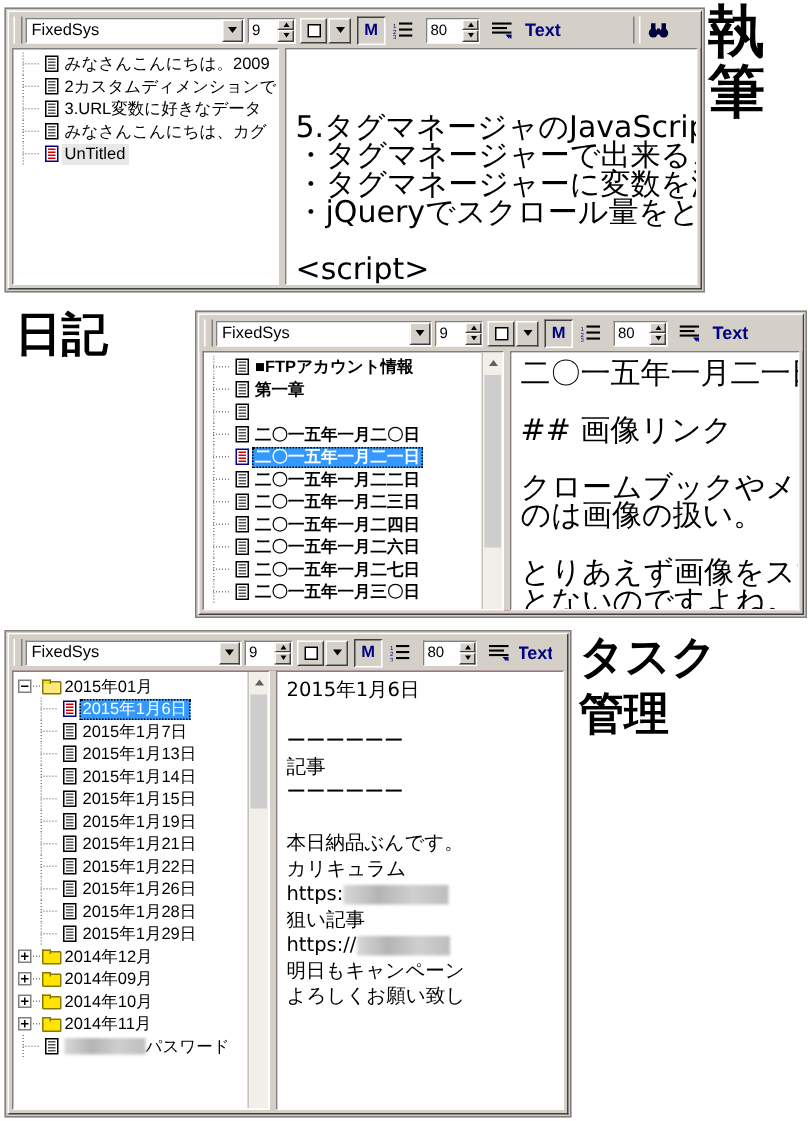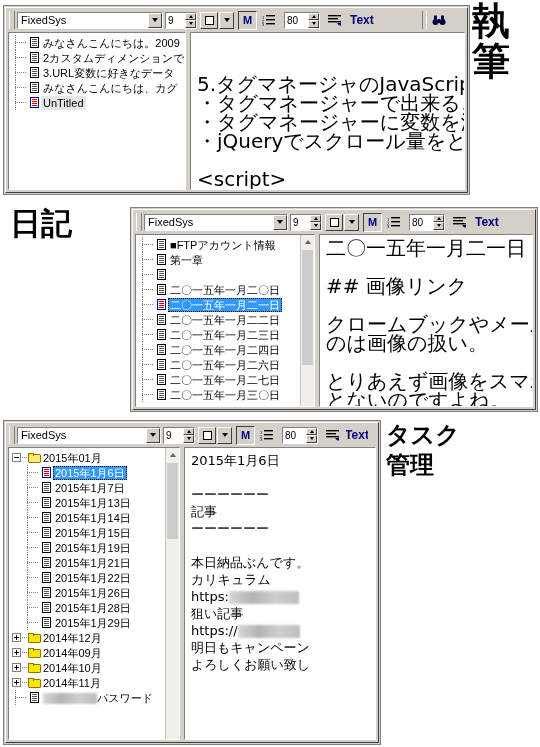"■FTPアカウント情報" div.pane { font-weight: none -> bold; width: 180px -> 201px }
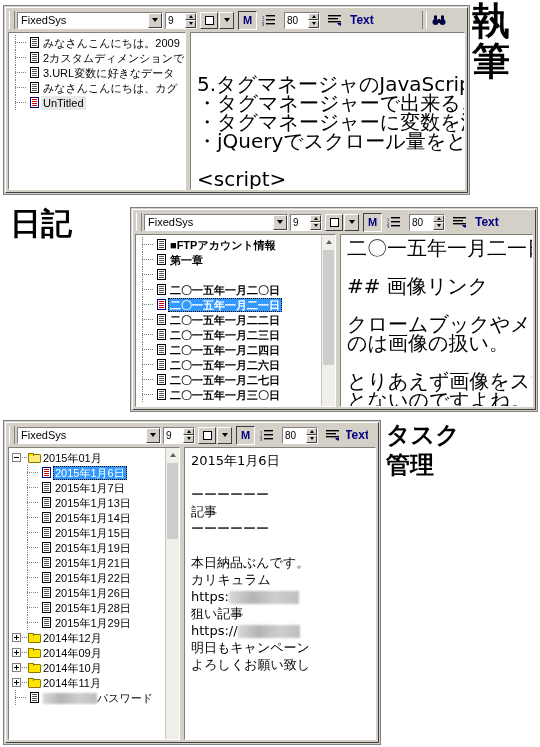"タスク" div.caption { font-size: 24px -> 30px }
